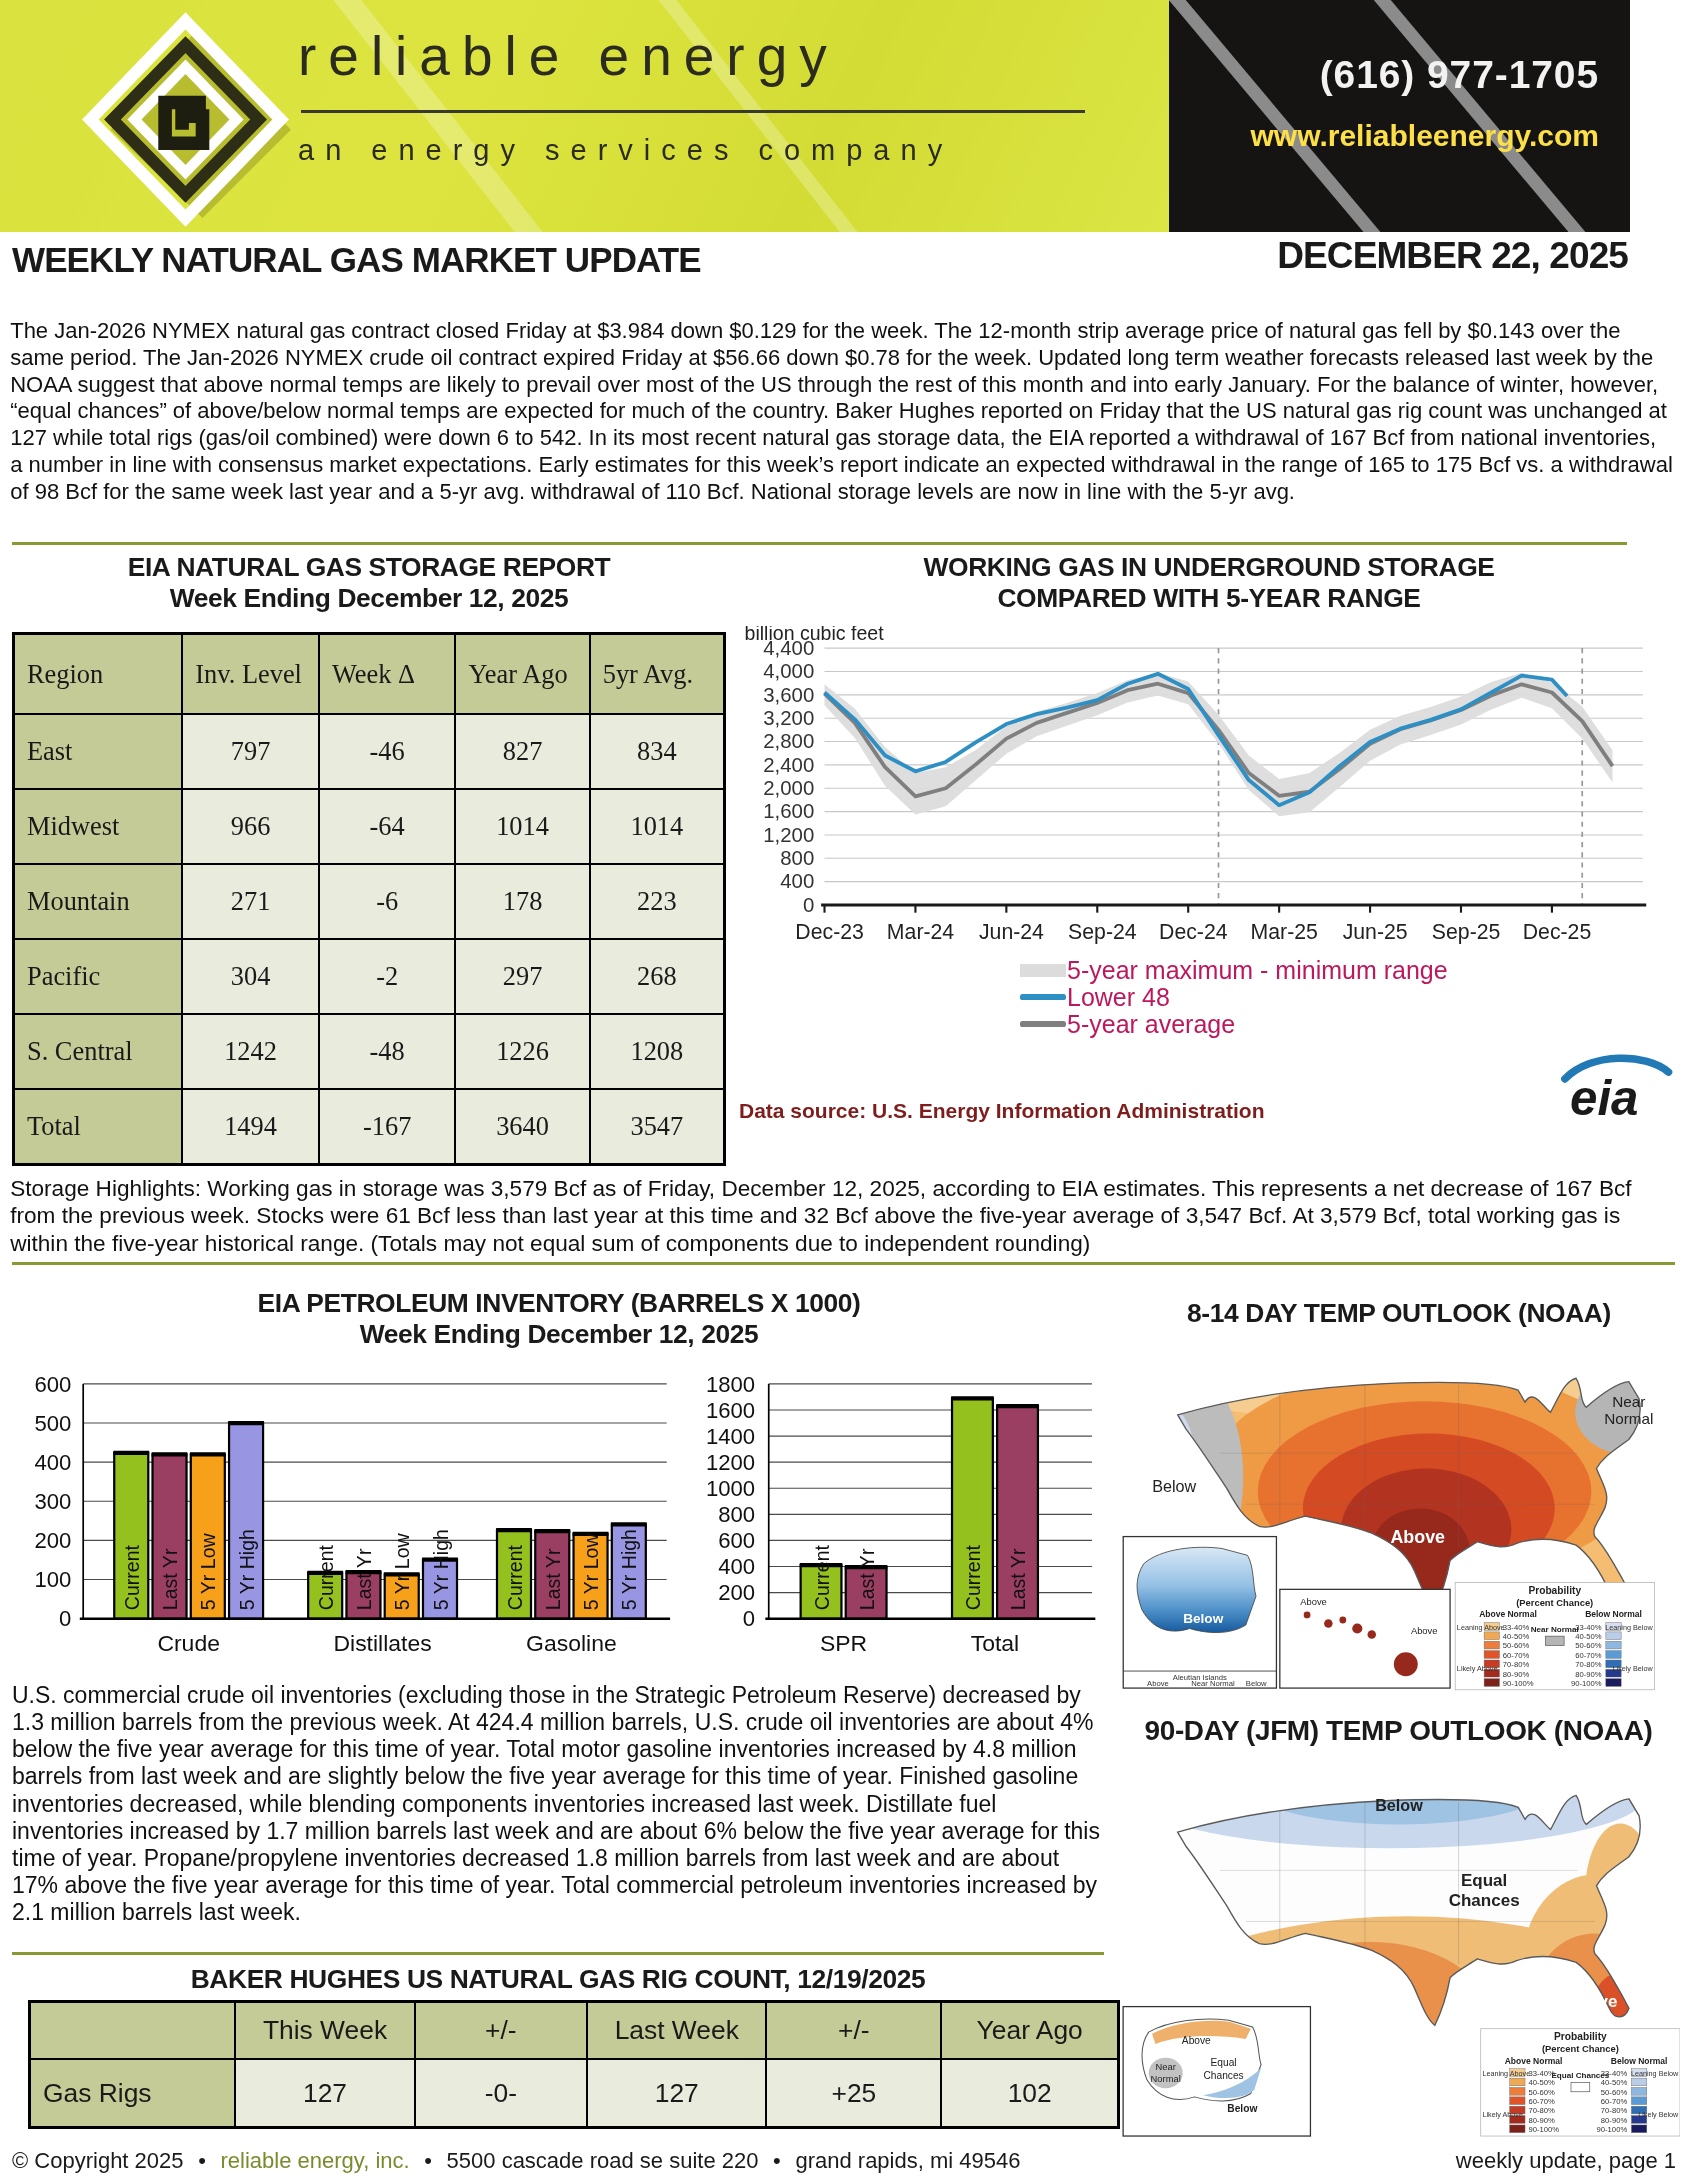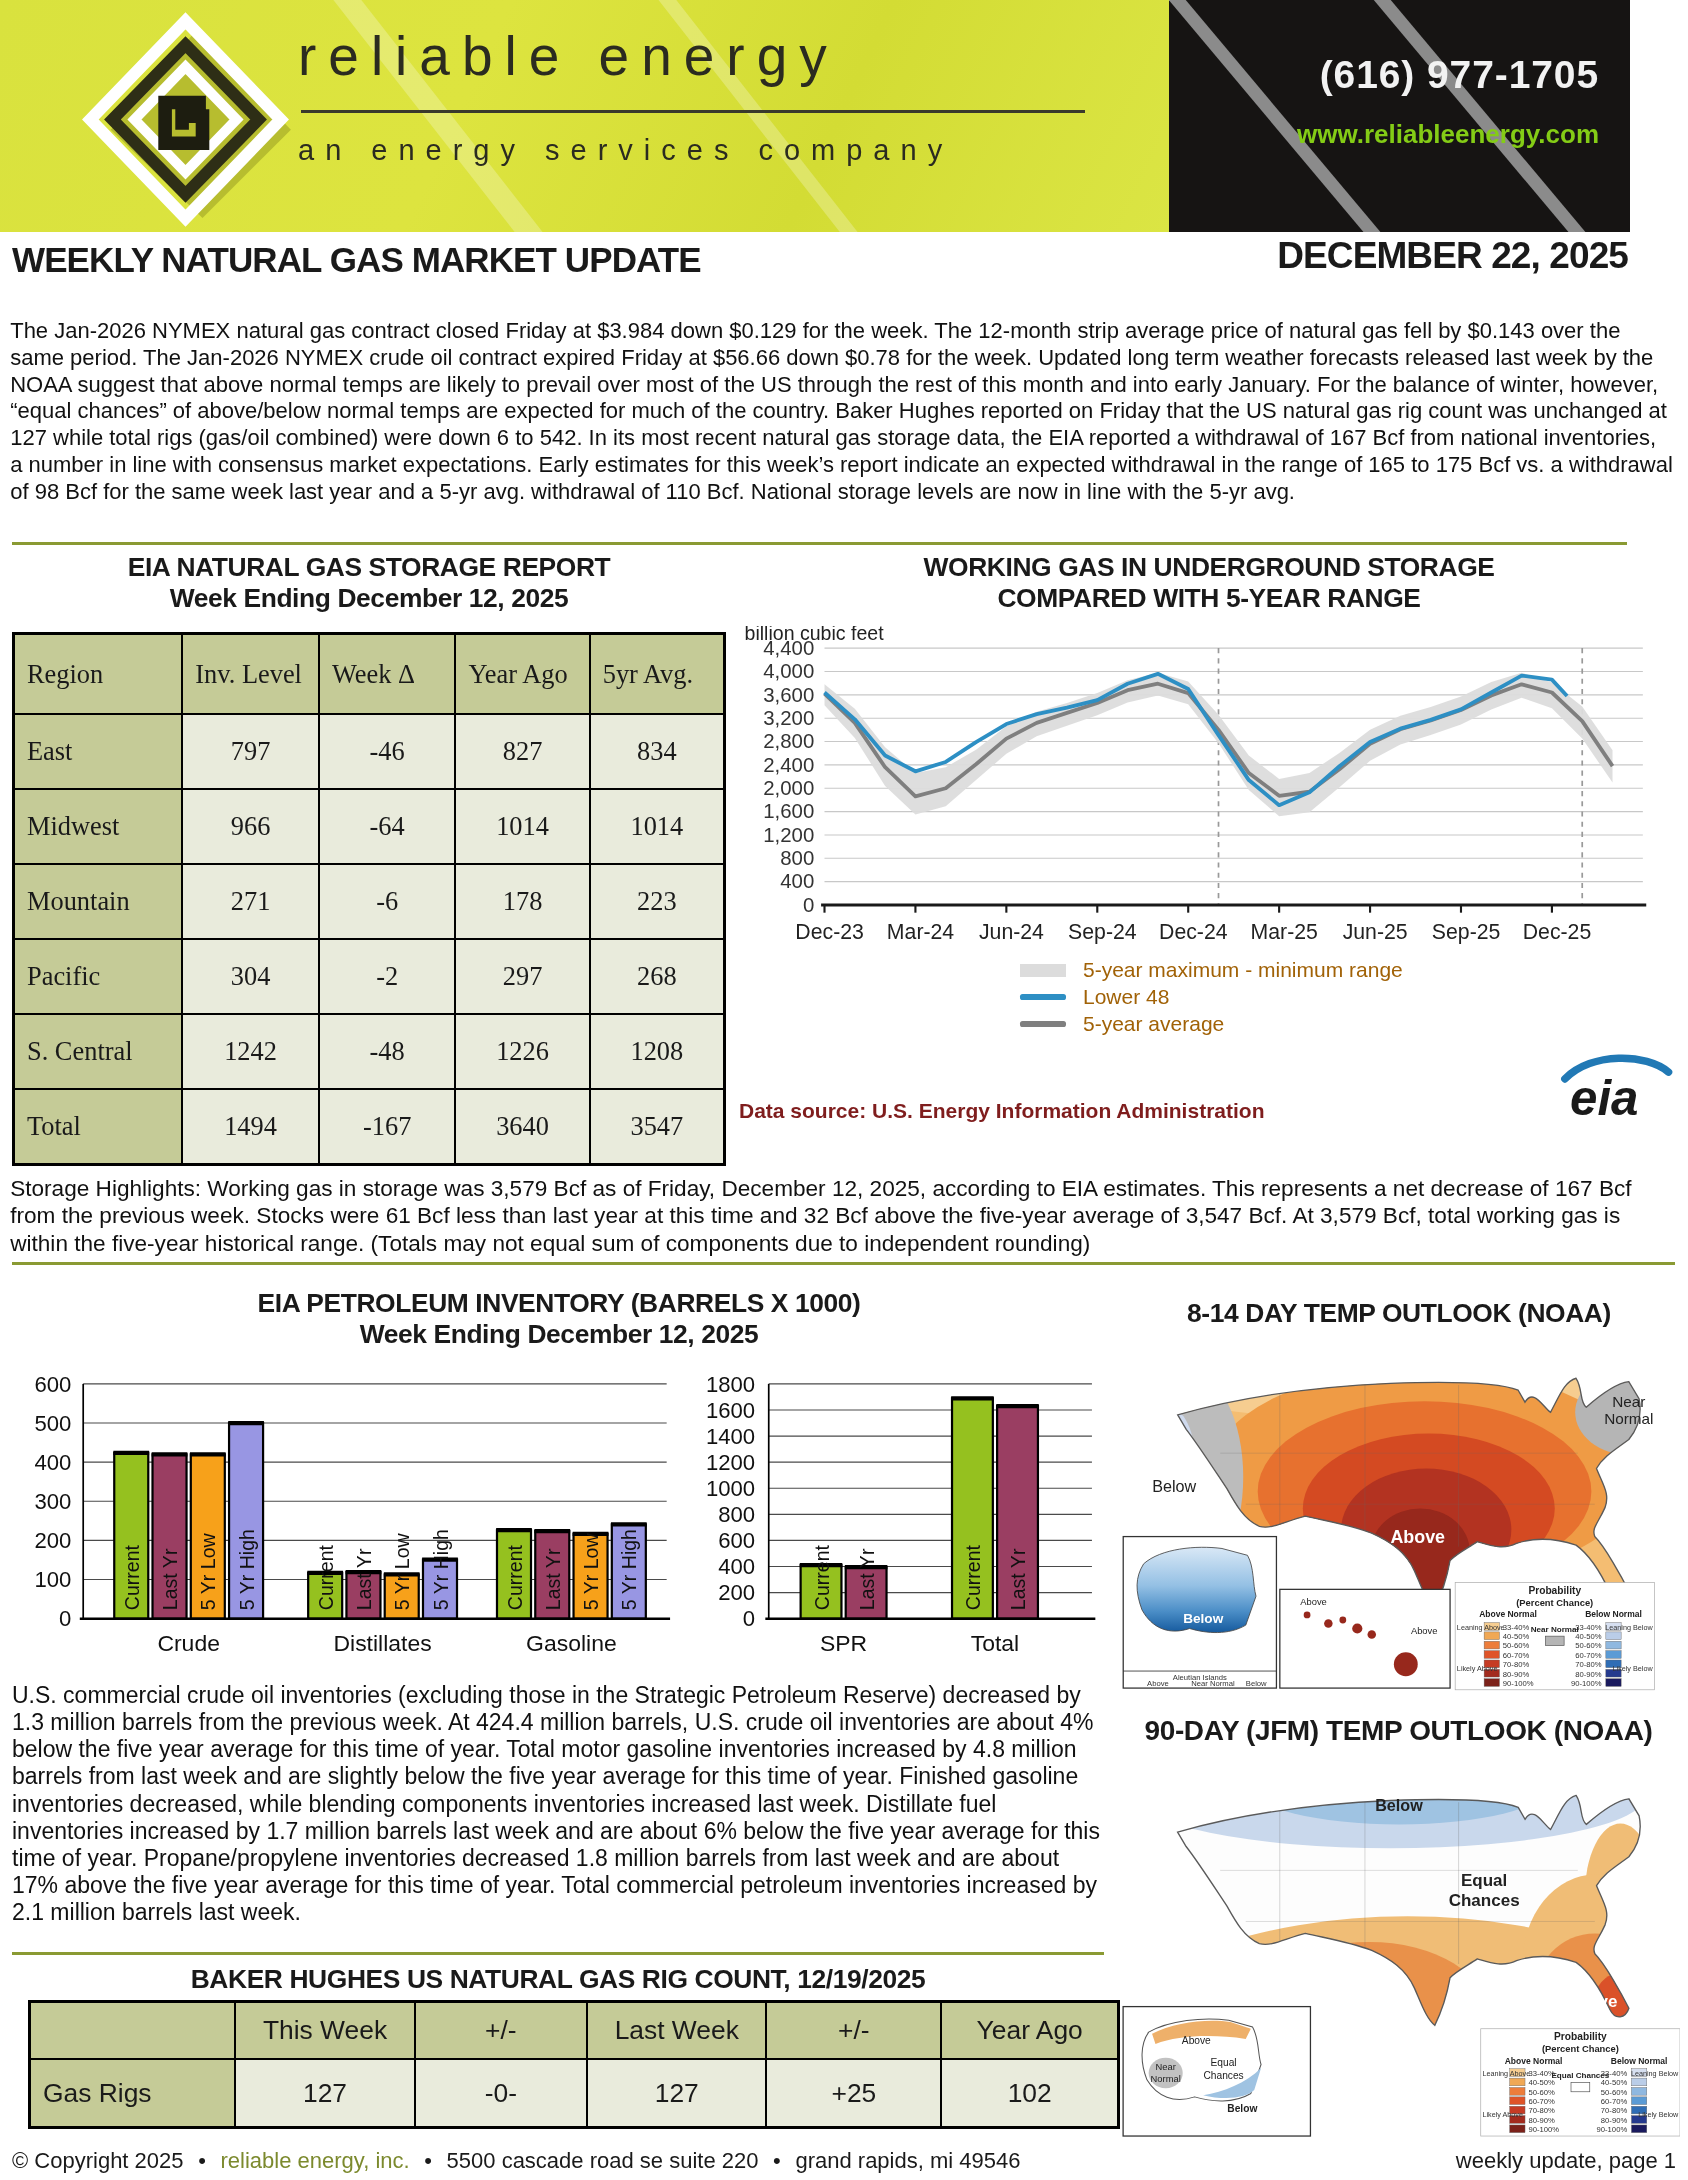"www.reliableenergy.com" .website { color: #84cc16 -> #fde047; font-size: 26px -> 30px }
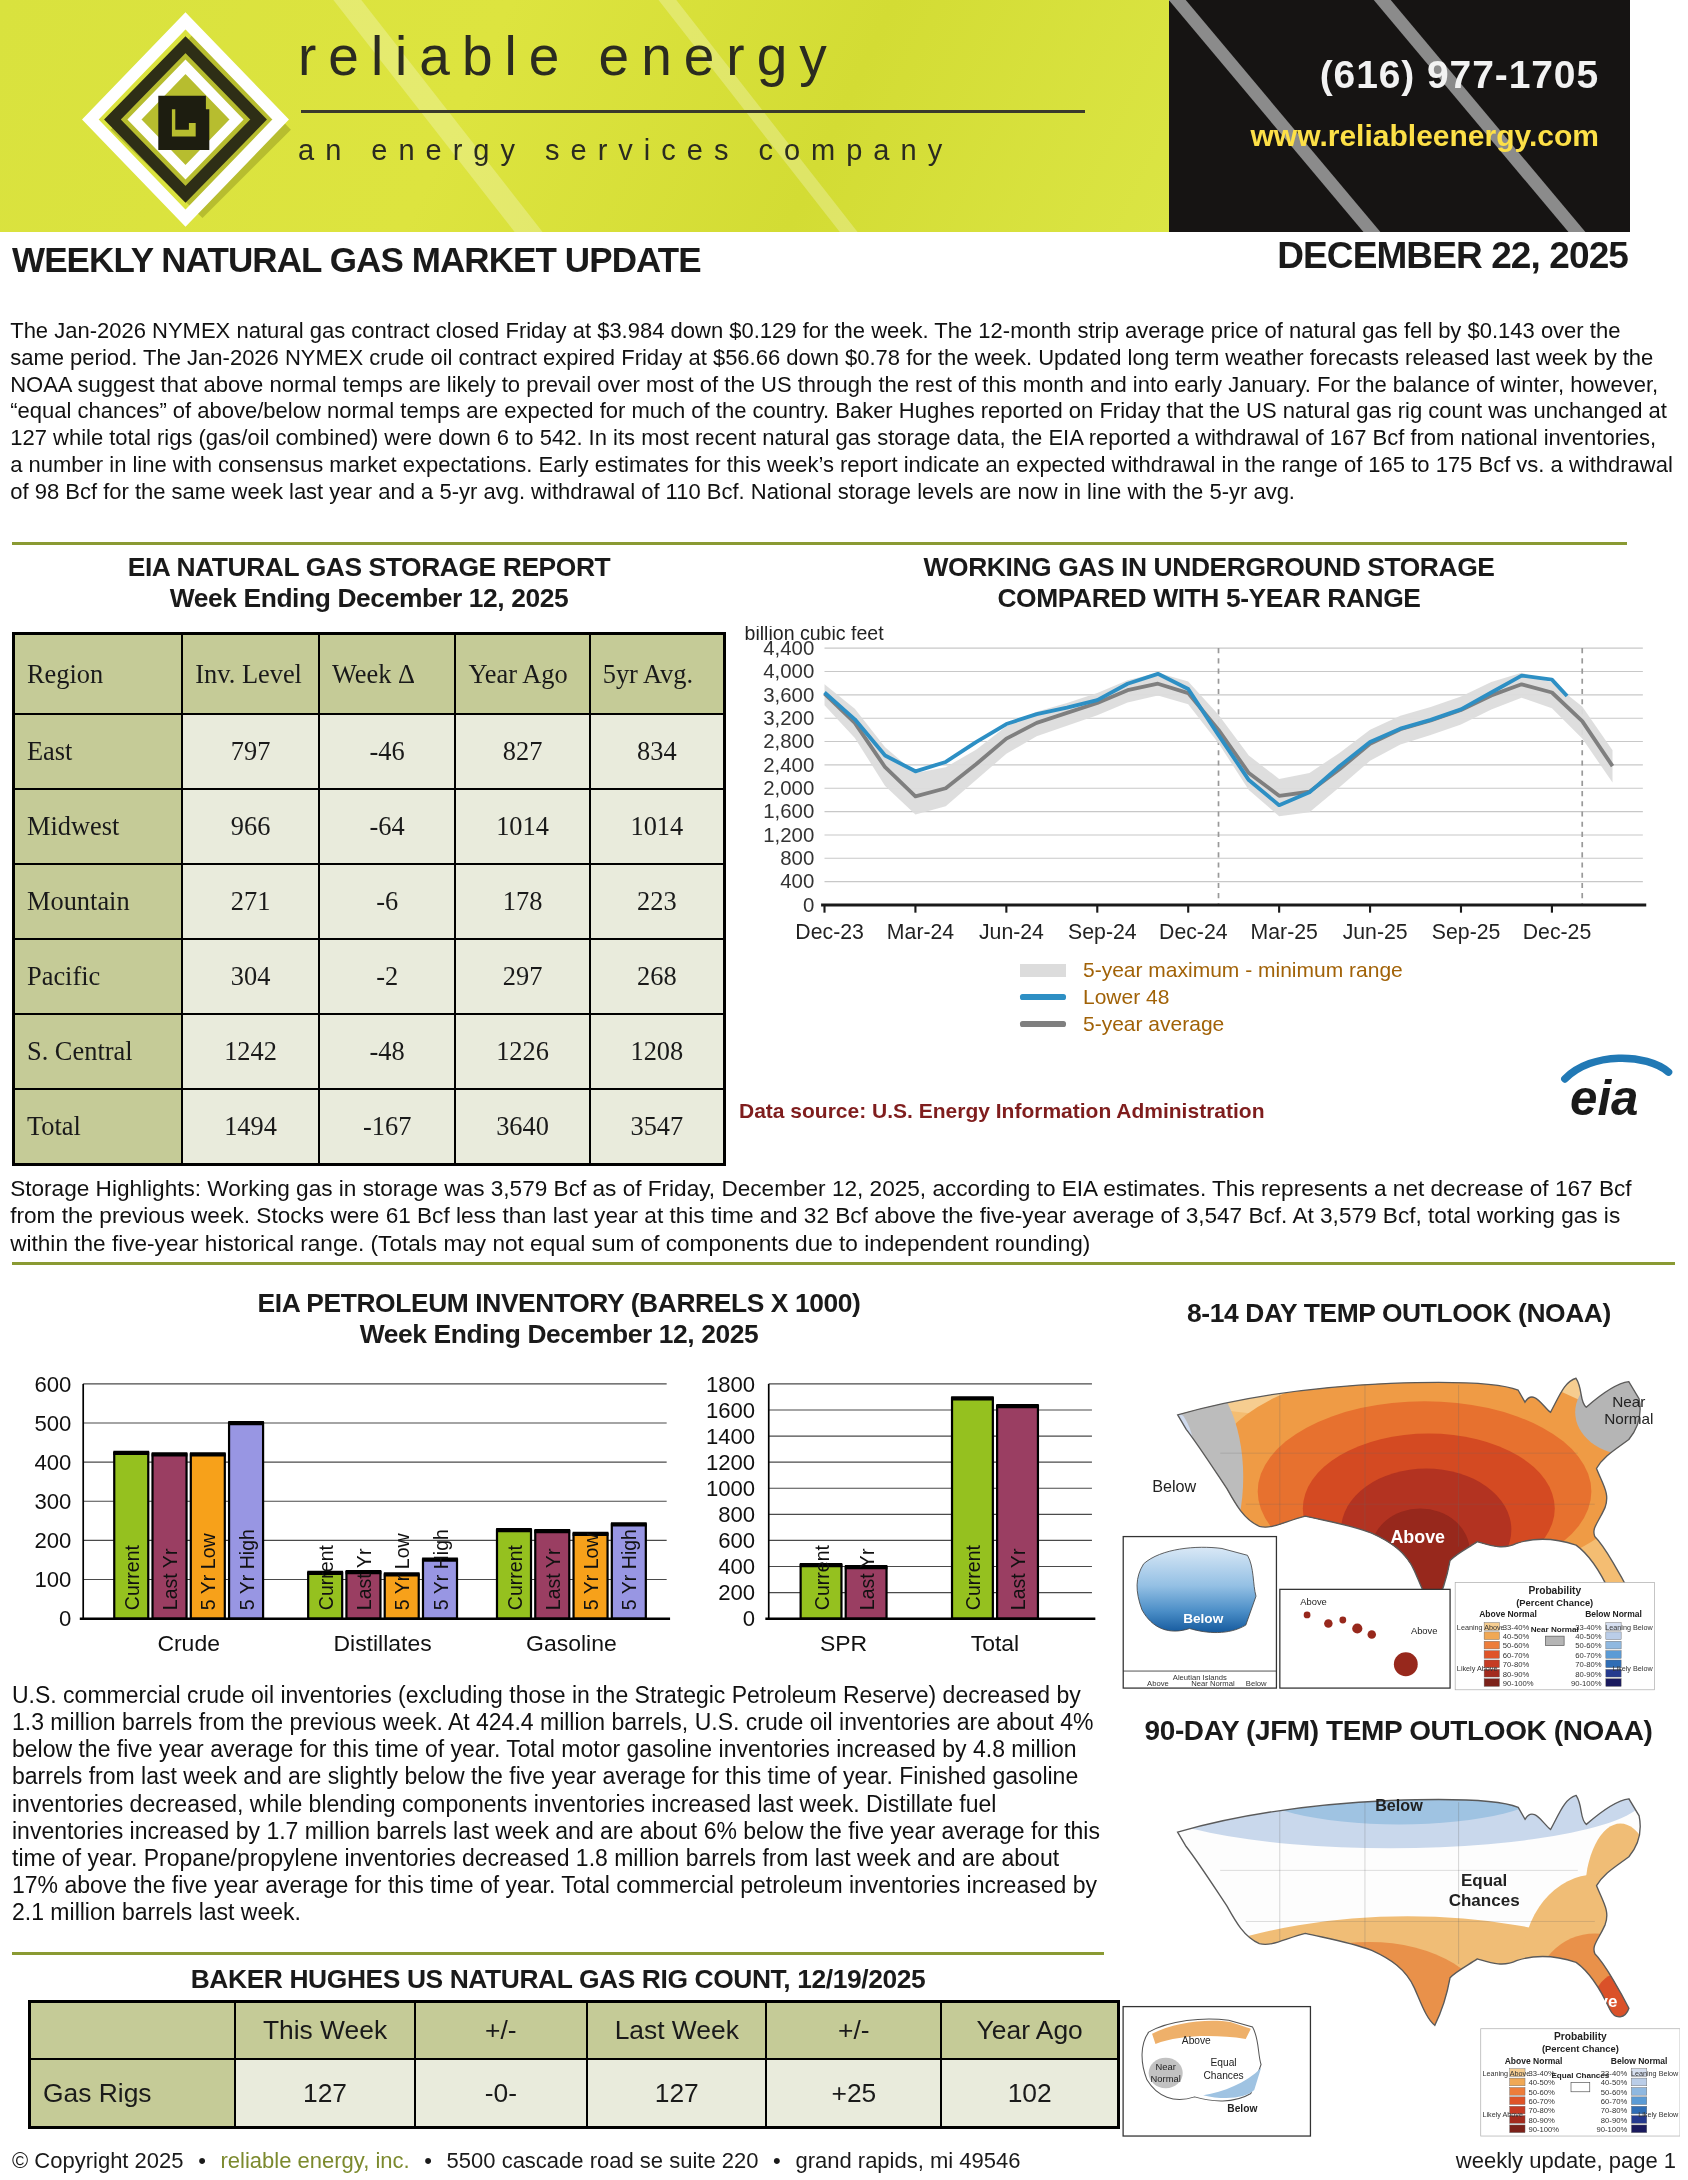"5-year maximum - minimum range" .gas-legend .row { color: #a16207 -> #be185d; font-size: 21px -> 25px; gap: 17px -> 1px }
